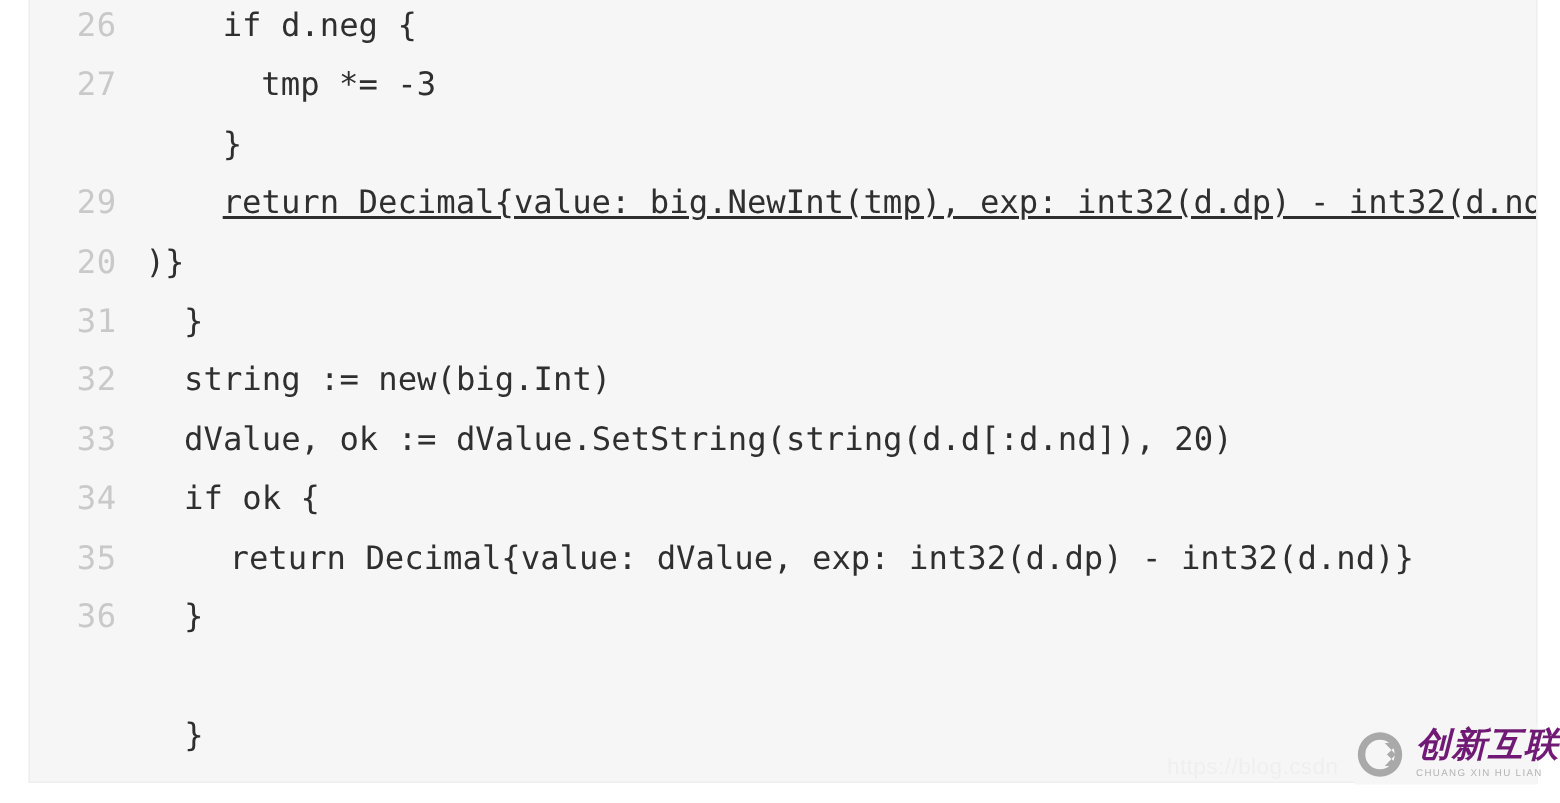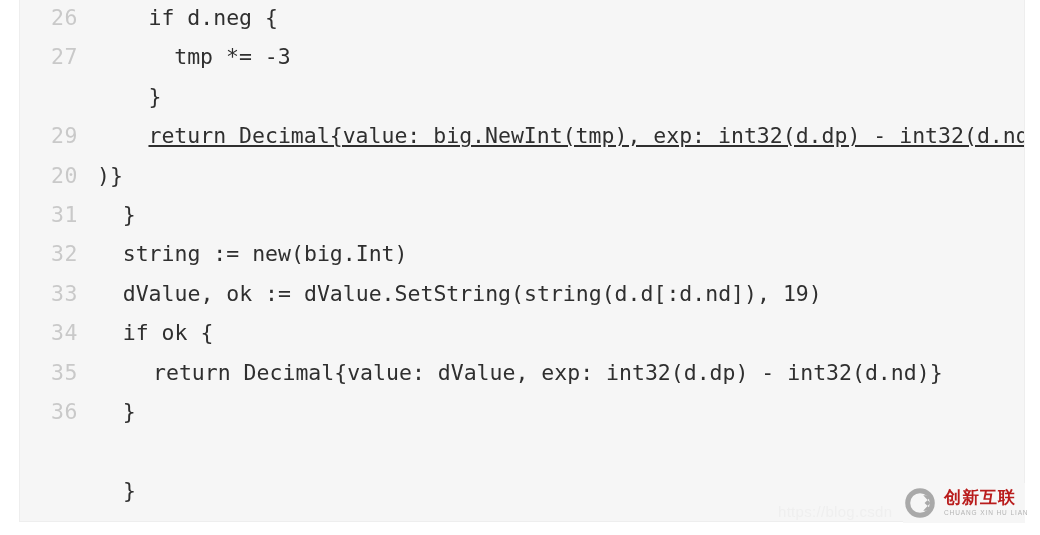"dValue, ok :=" span.src { text: 19 -> 20 }
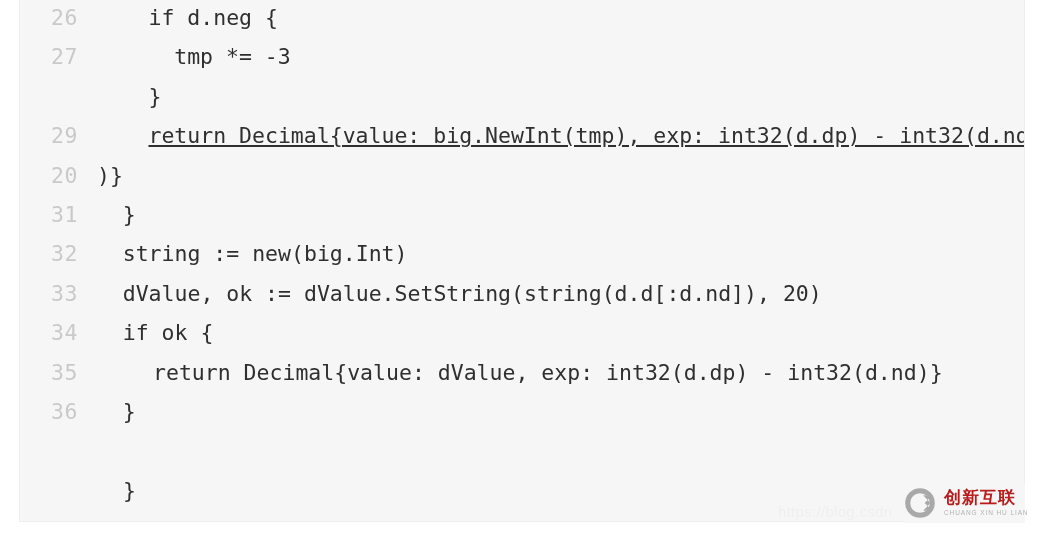"创新互联" .logo-cn { color: #b91c1c -> #701a75; font-size: 17px -> 23px; font-style: none -> italic }
